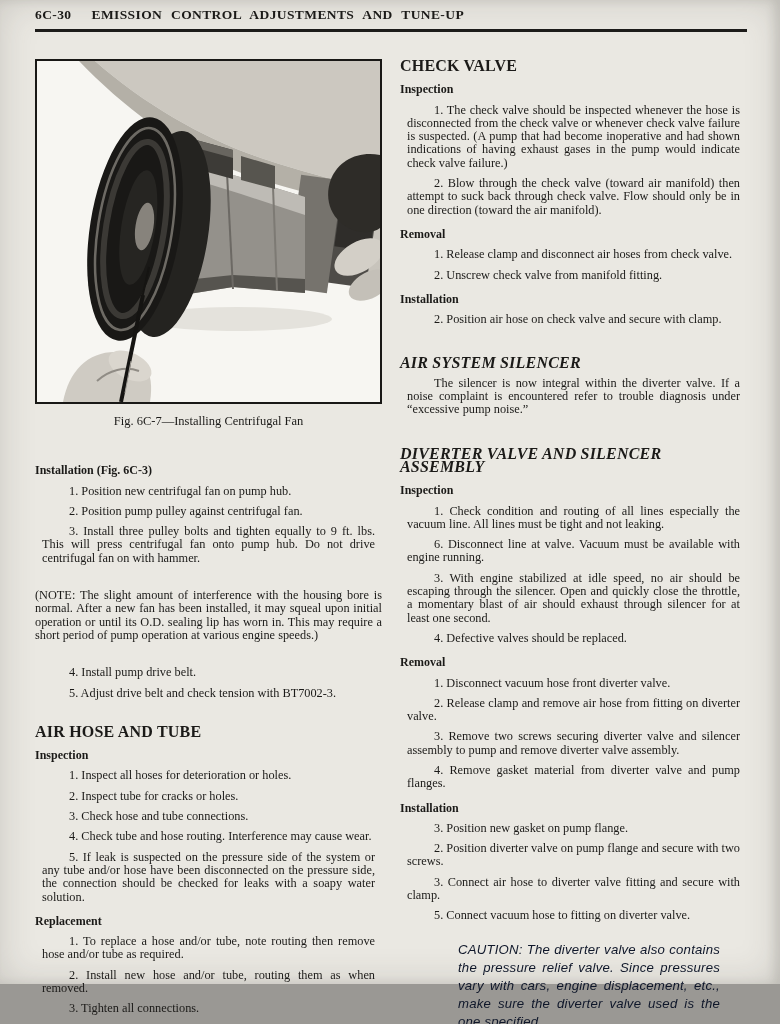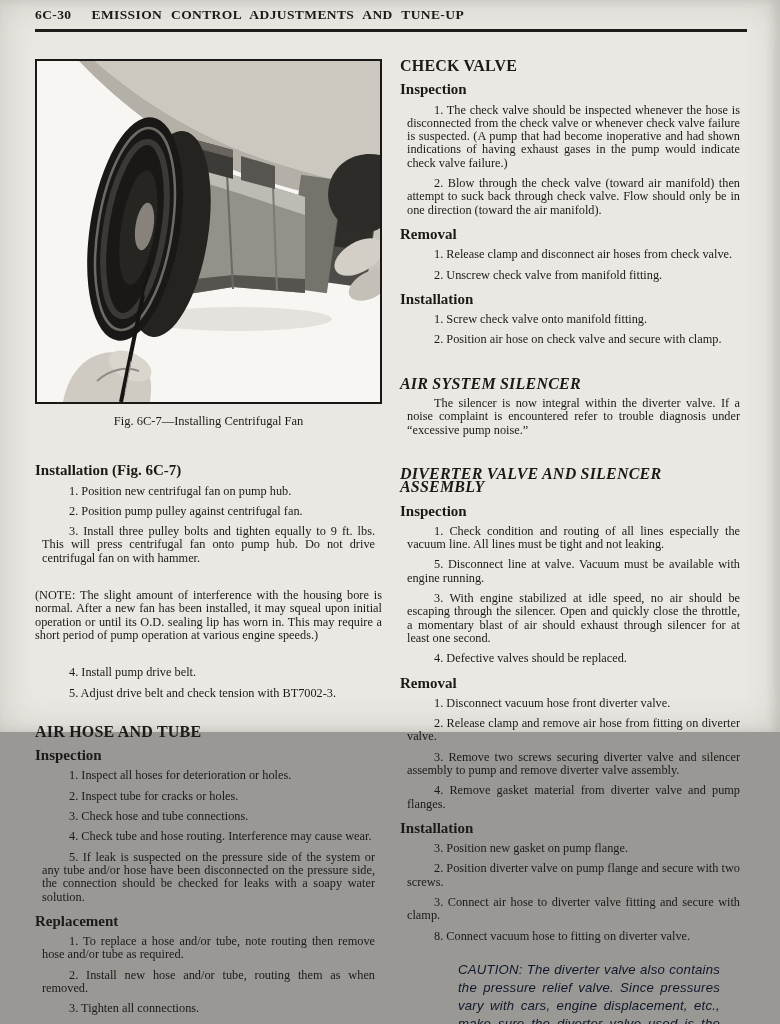"6C-30" .page { height: 732px -> 984px }
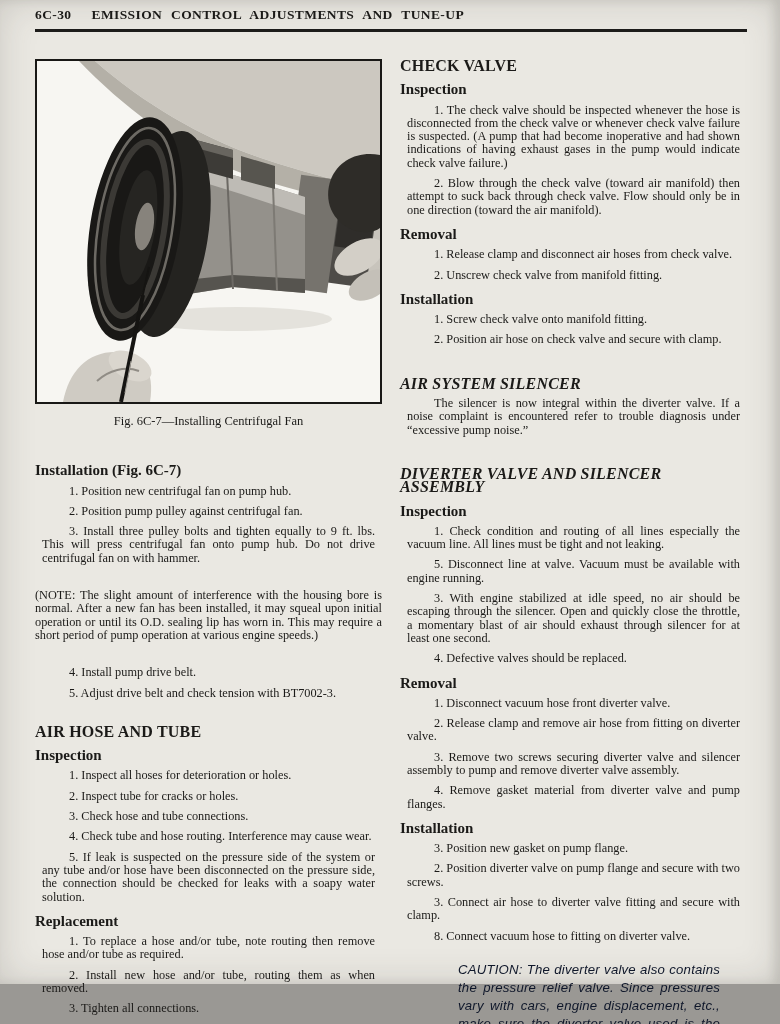"Inspection" .sub-h { font-size: 15px -> 12px }
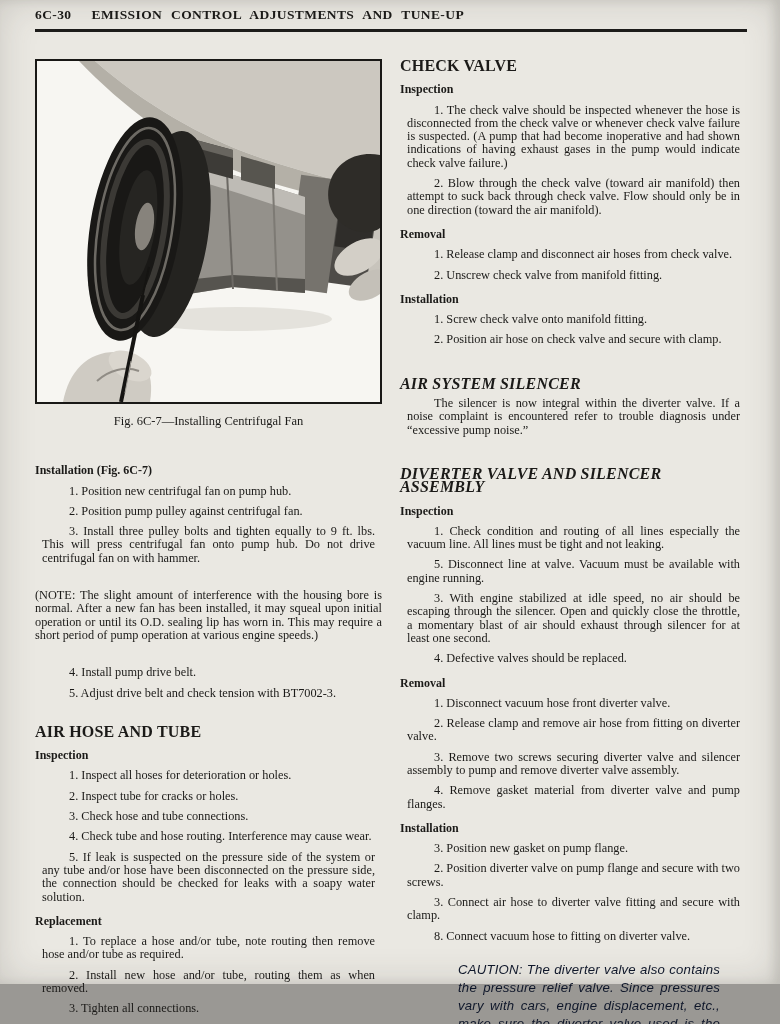"1. Screw check valve onto" p.step { html: <p>1. Screw check valve onto manifold fitting.</p> -> none }
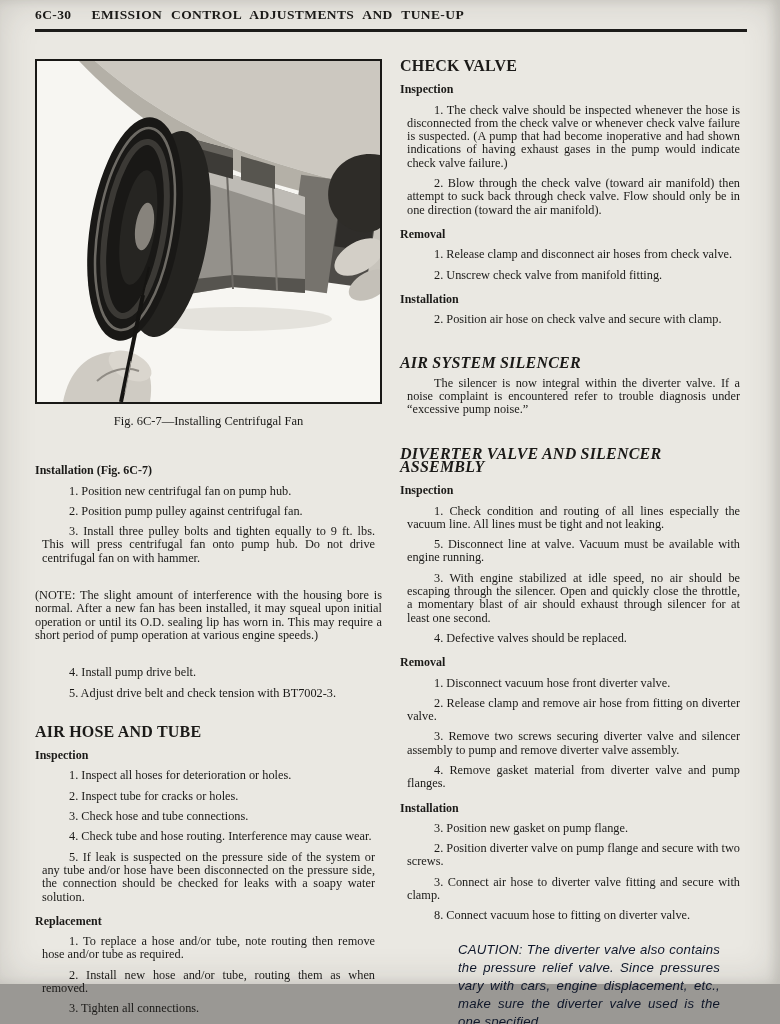"Installation (Fig. 6C-7)" h3.sub-h { text: 6C-7 -> 6C-3 }
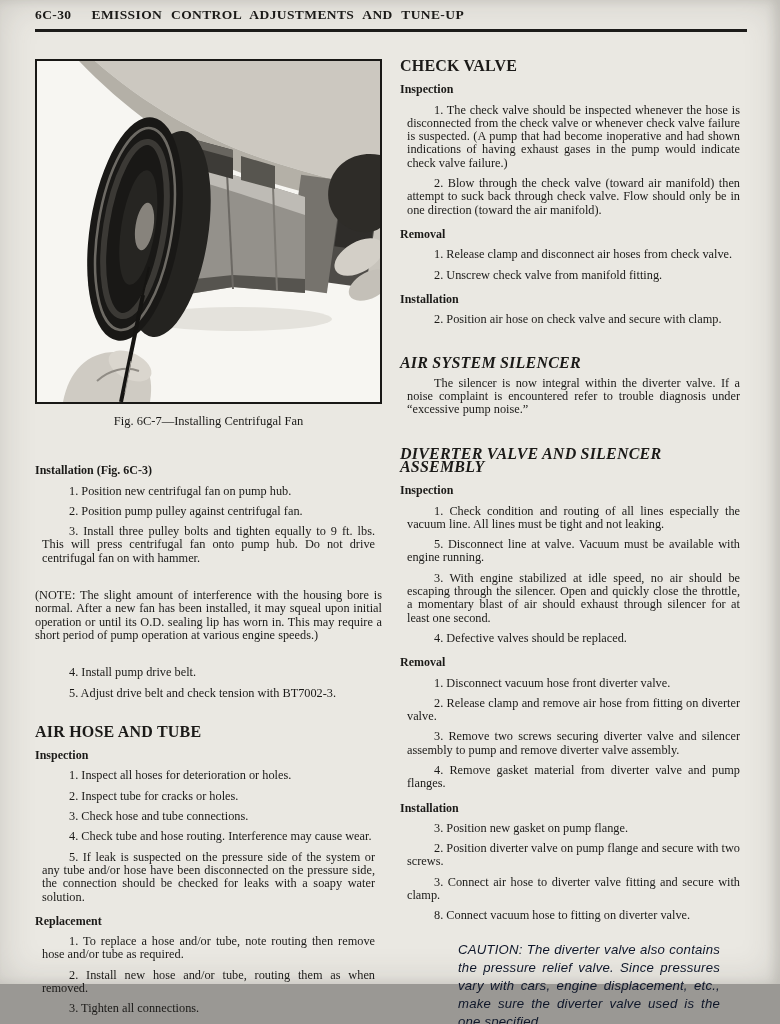"5. Disconnect line at valve." p.step { text: 5 -> 6 }
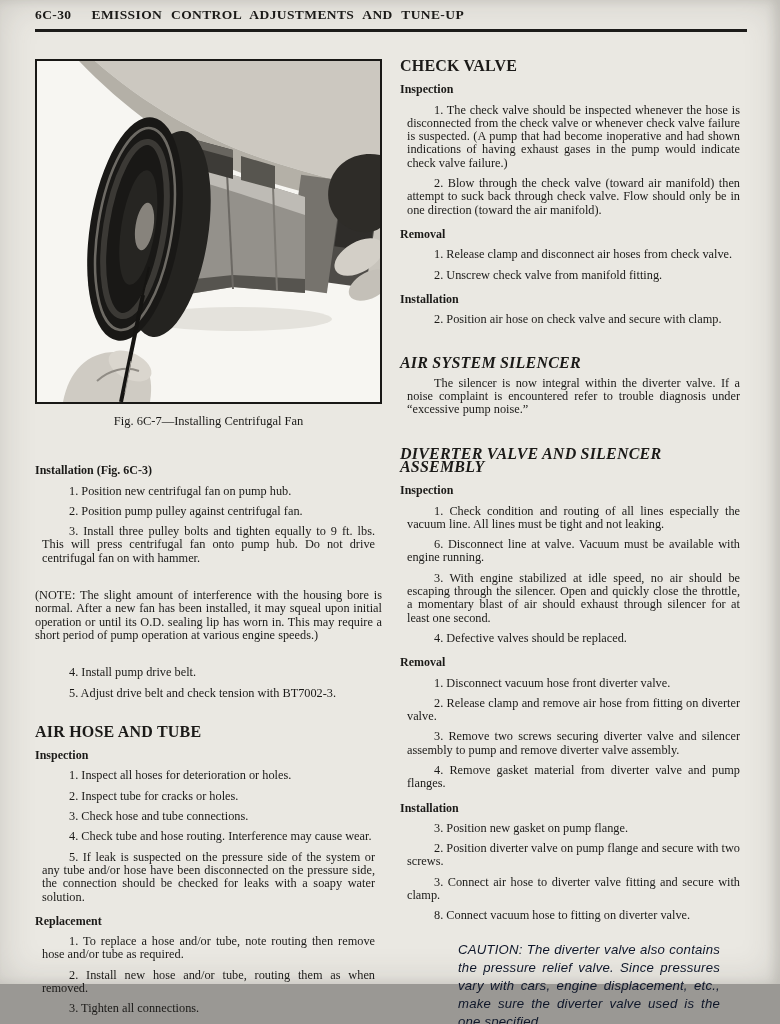"8. Connect vacuum hose to" p.step { text: 8 -> 5 }
